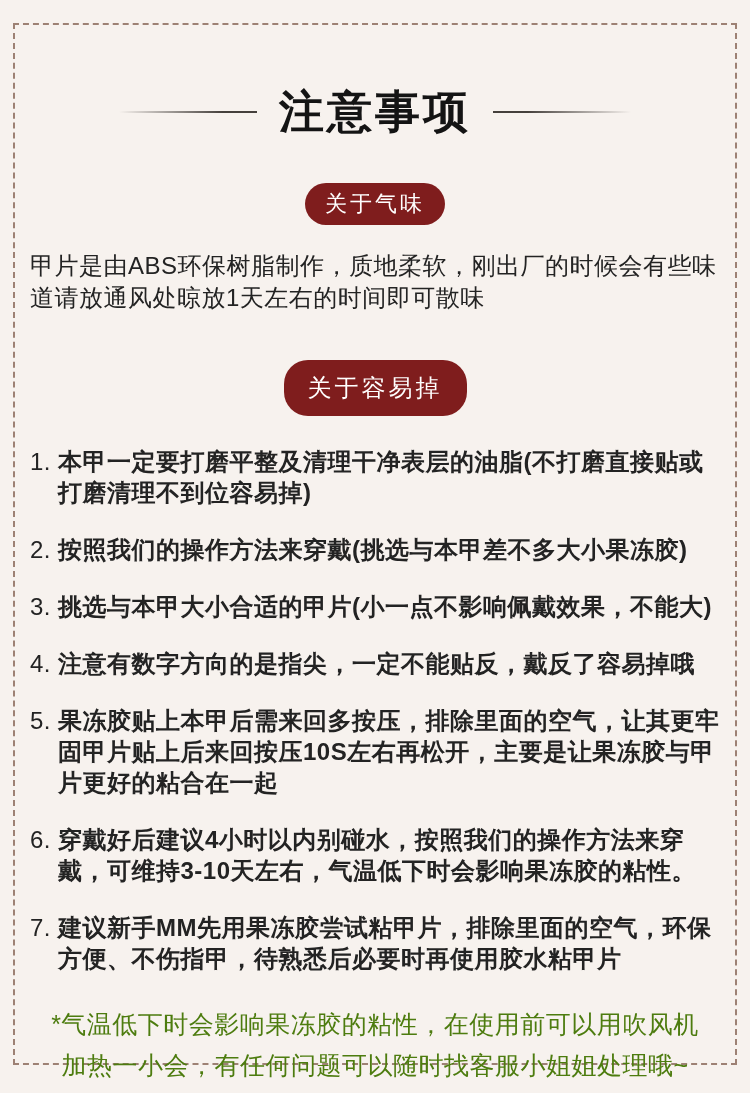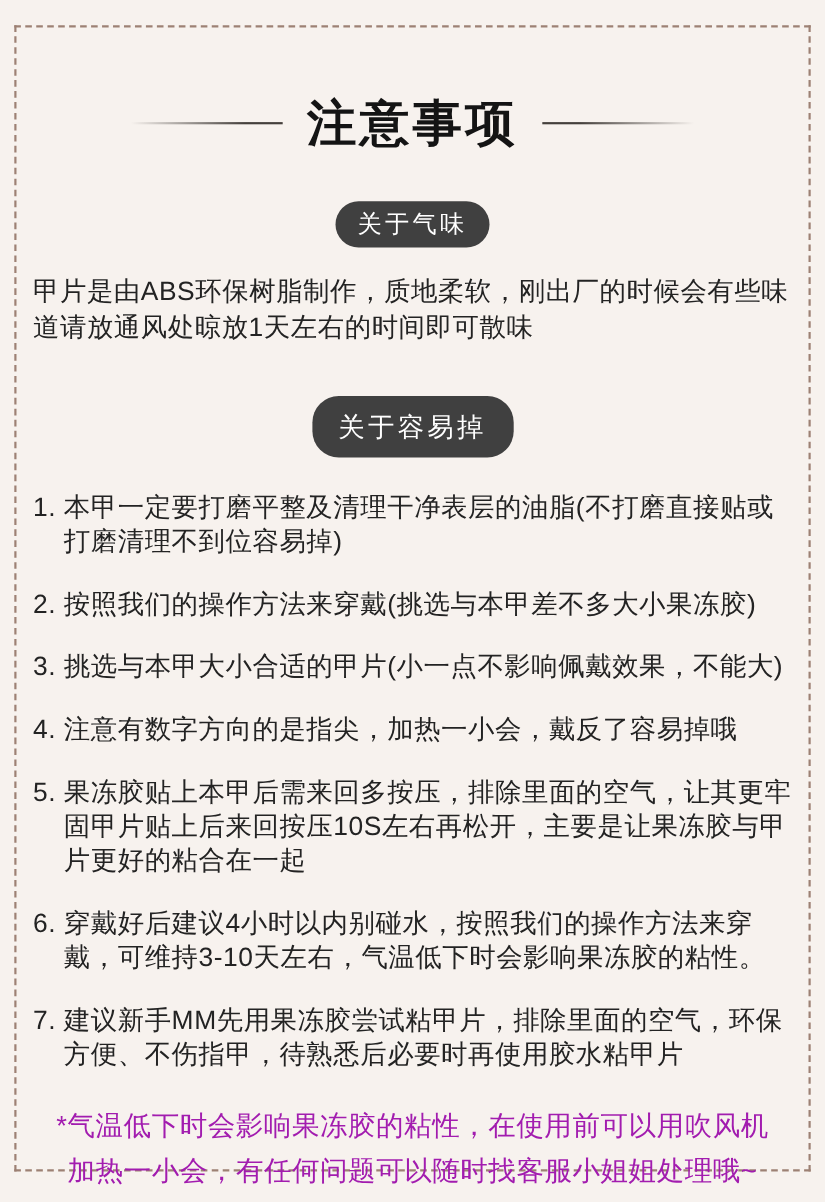"关于气味" .badge { background: #404040 -> #7f1d1d }
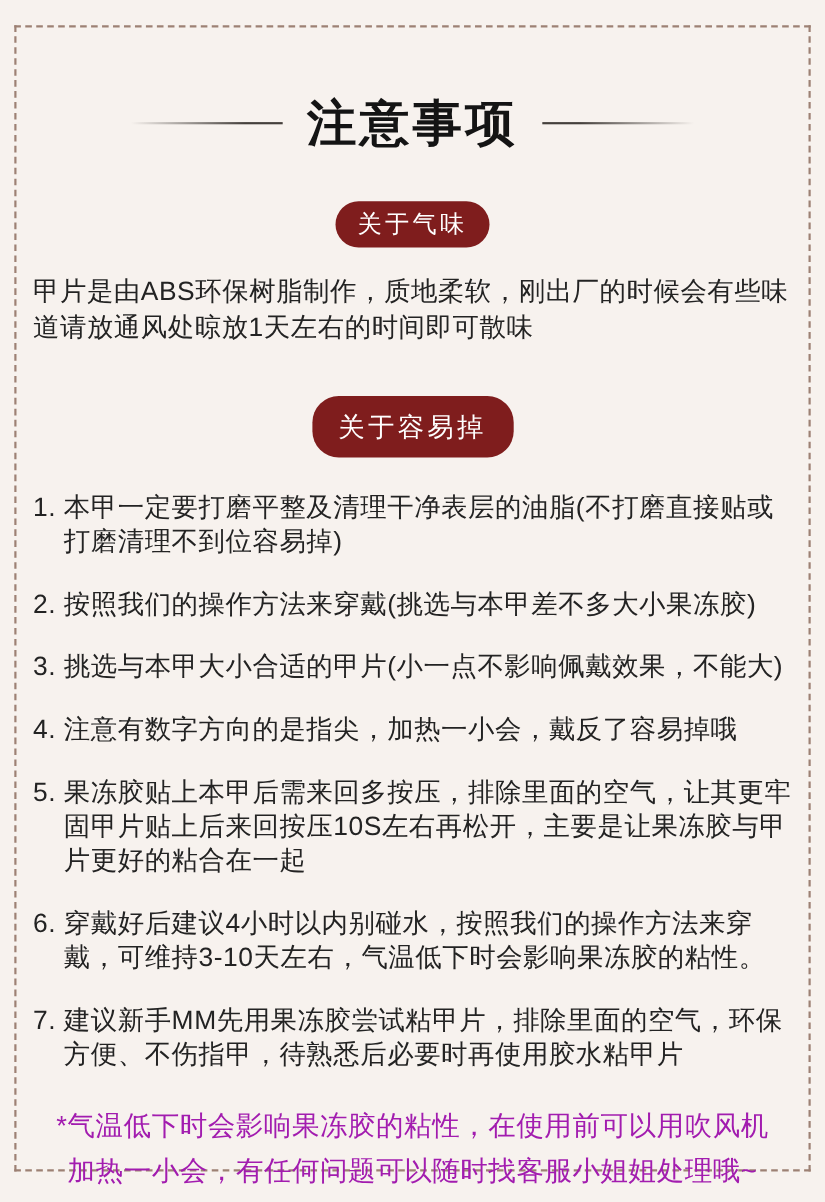"本甲一定要打磨平整及清理干净表层的油脂(不打磨直接贴或打磨清理不到位容易掉)" .item .txt { font-weight: none -> bold }
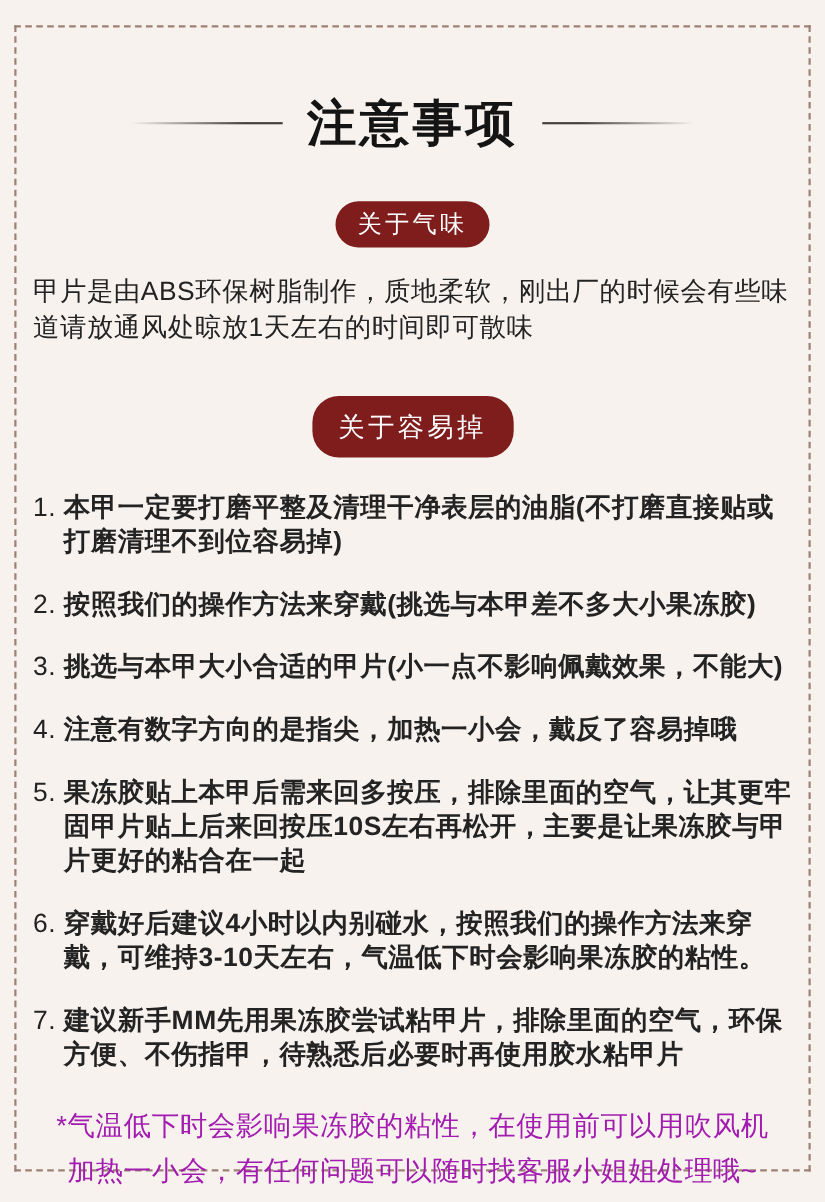"注意有数字方向的是指尖，加热一小会，戴反了容易掉哦" span.txt { text: 加热一小会 -> 一定不能贴反 }
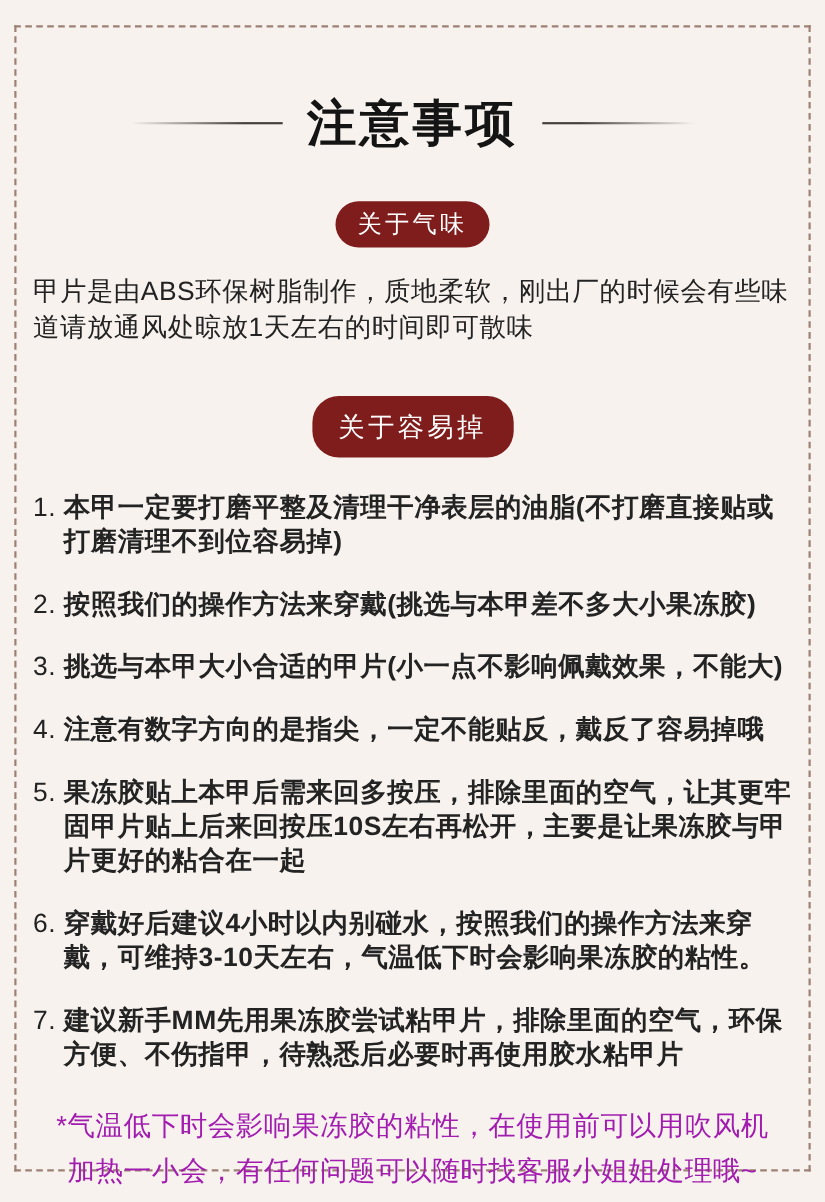"*气温低下时会影响果冻胶的粘性，在使用前可以用吹风机" .footnote { color: #a21caf -> #4d7c0f }
